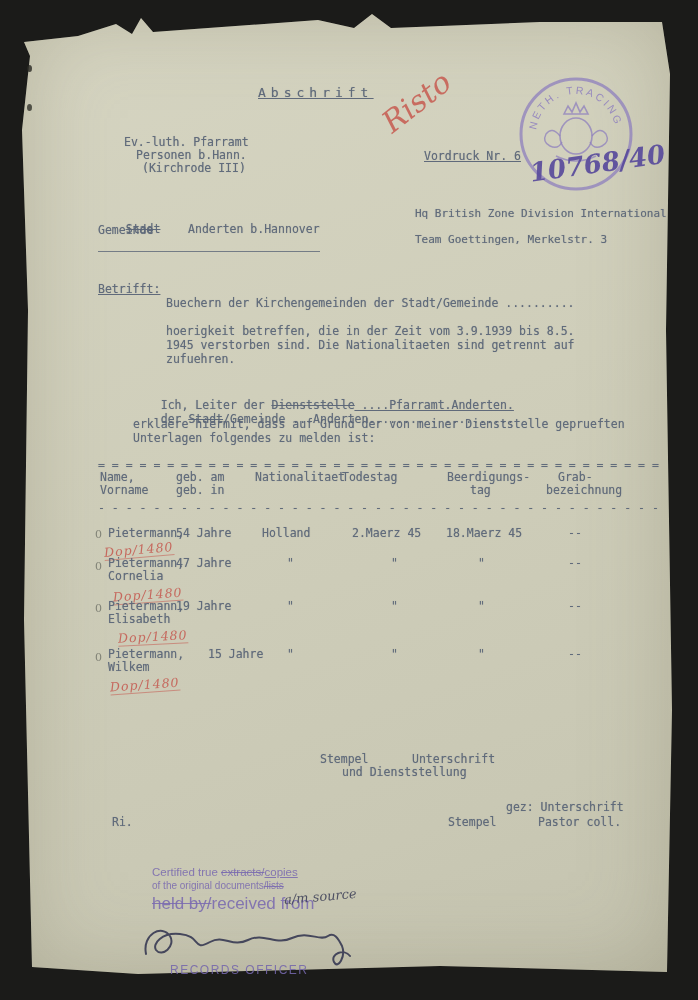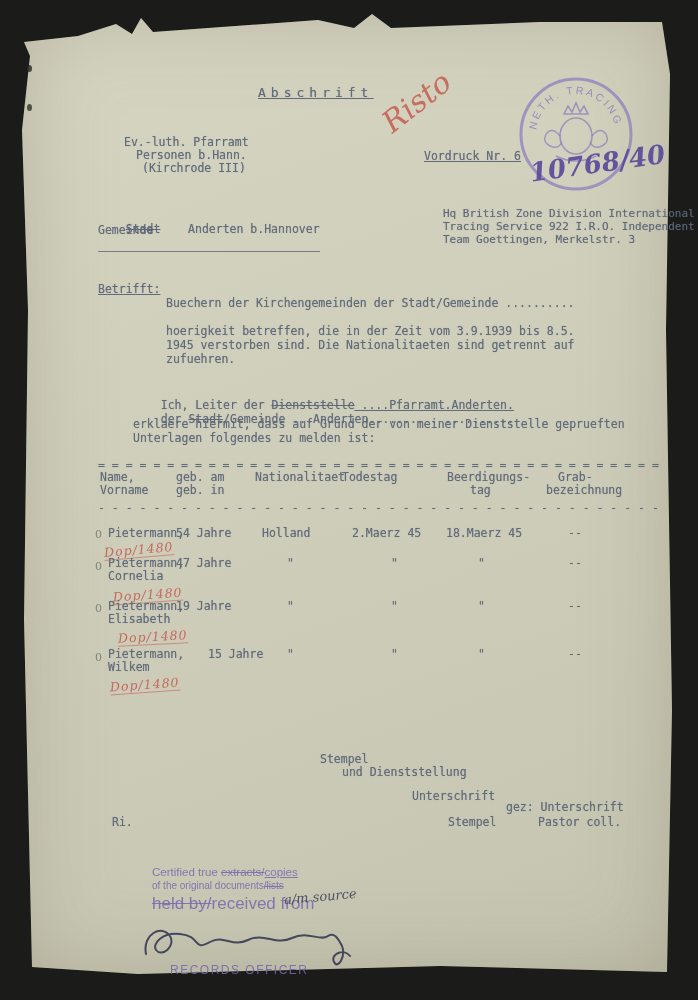"Hq British Zone Division International" .typed-sm { margin-left: 28px -> none }
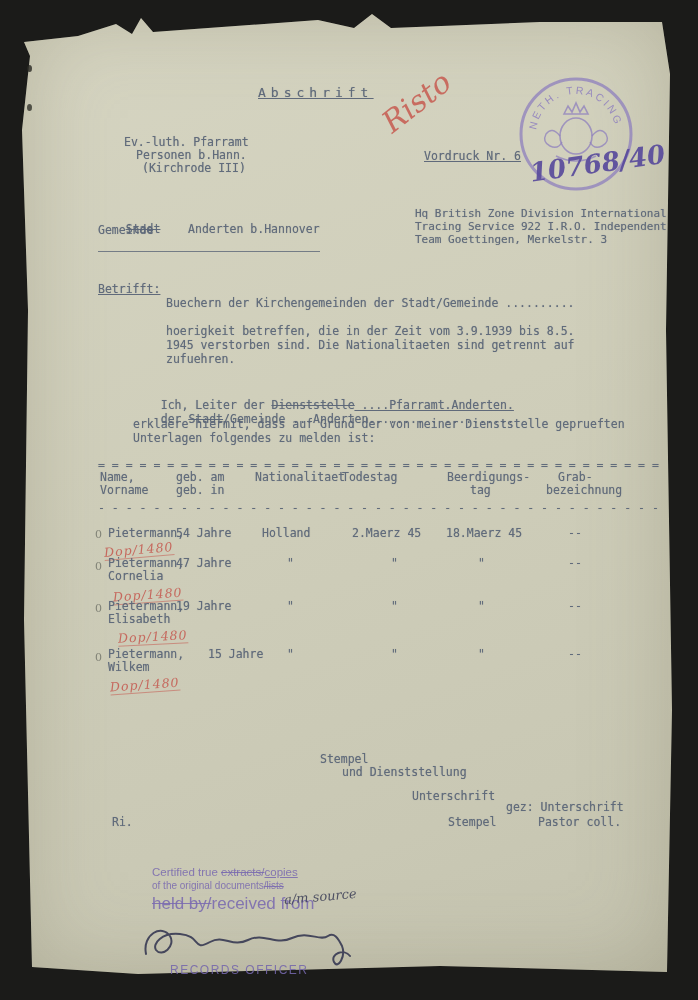"Tracing Service 922 I.R.O. Independent" div.typed { html: <div>Tracing Service 922 I.R.O. Independent</div> -> none }
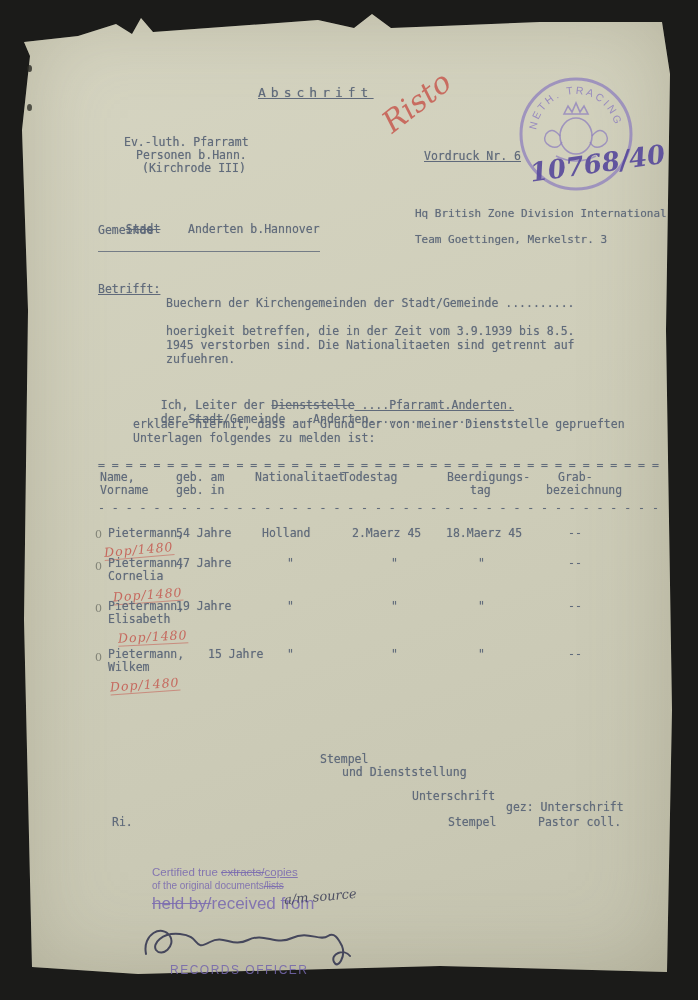"Unterschrift" div.typed { margin-top: 37px -> none }
